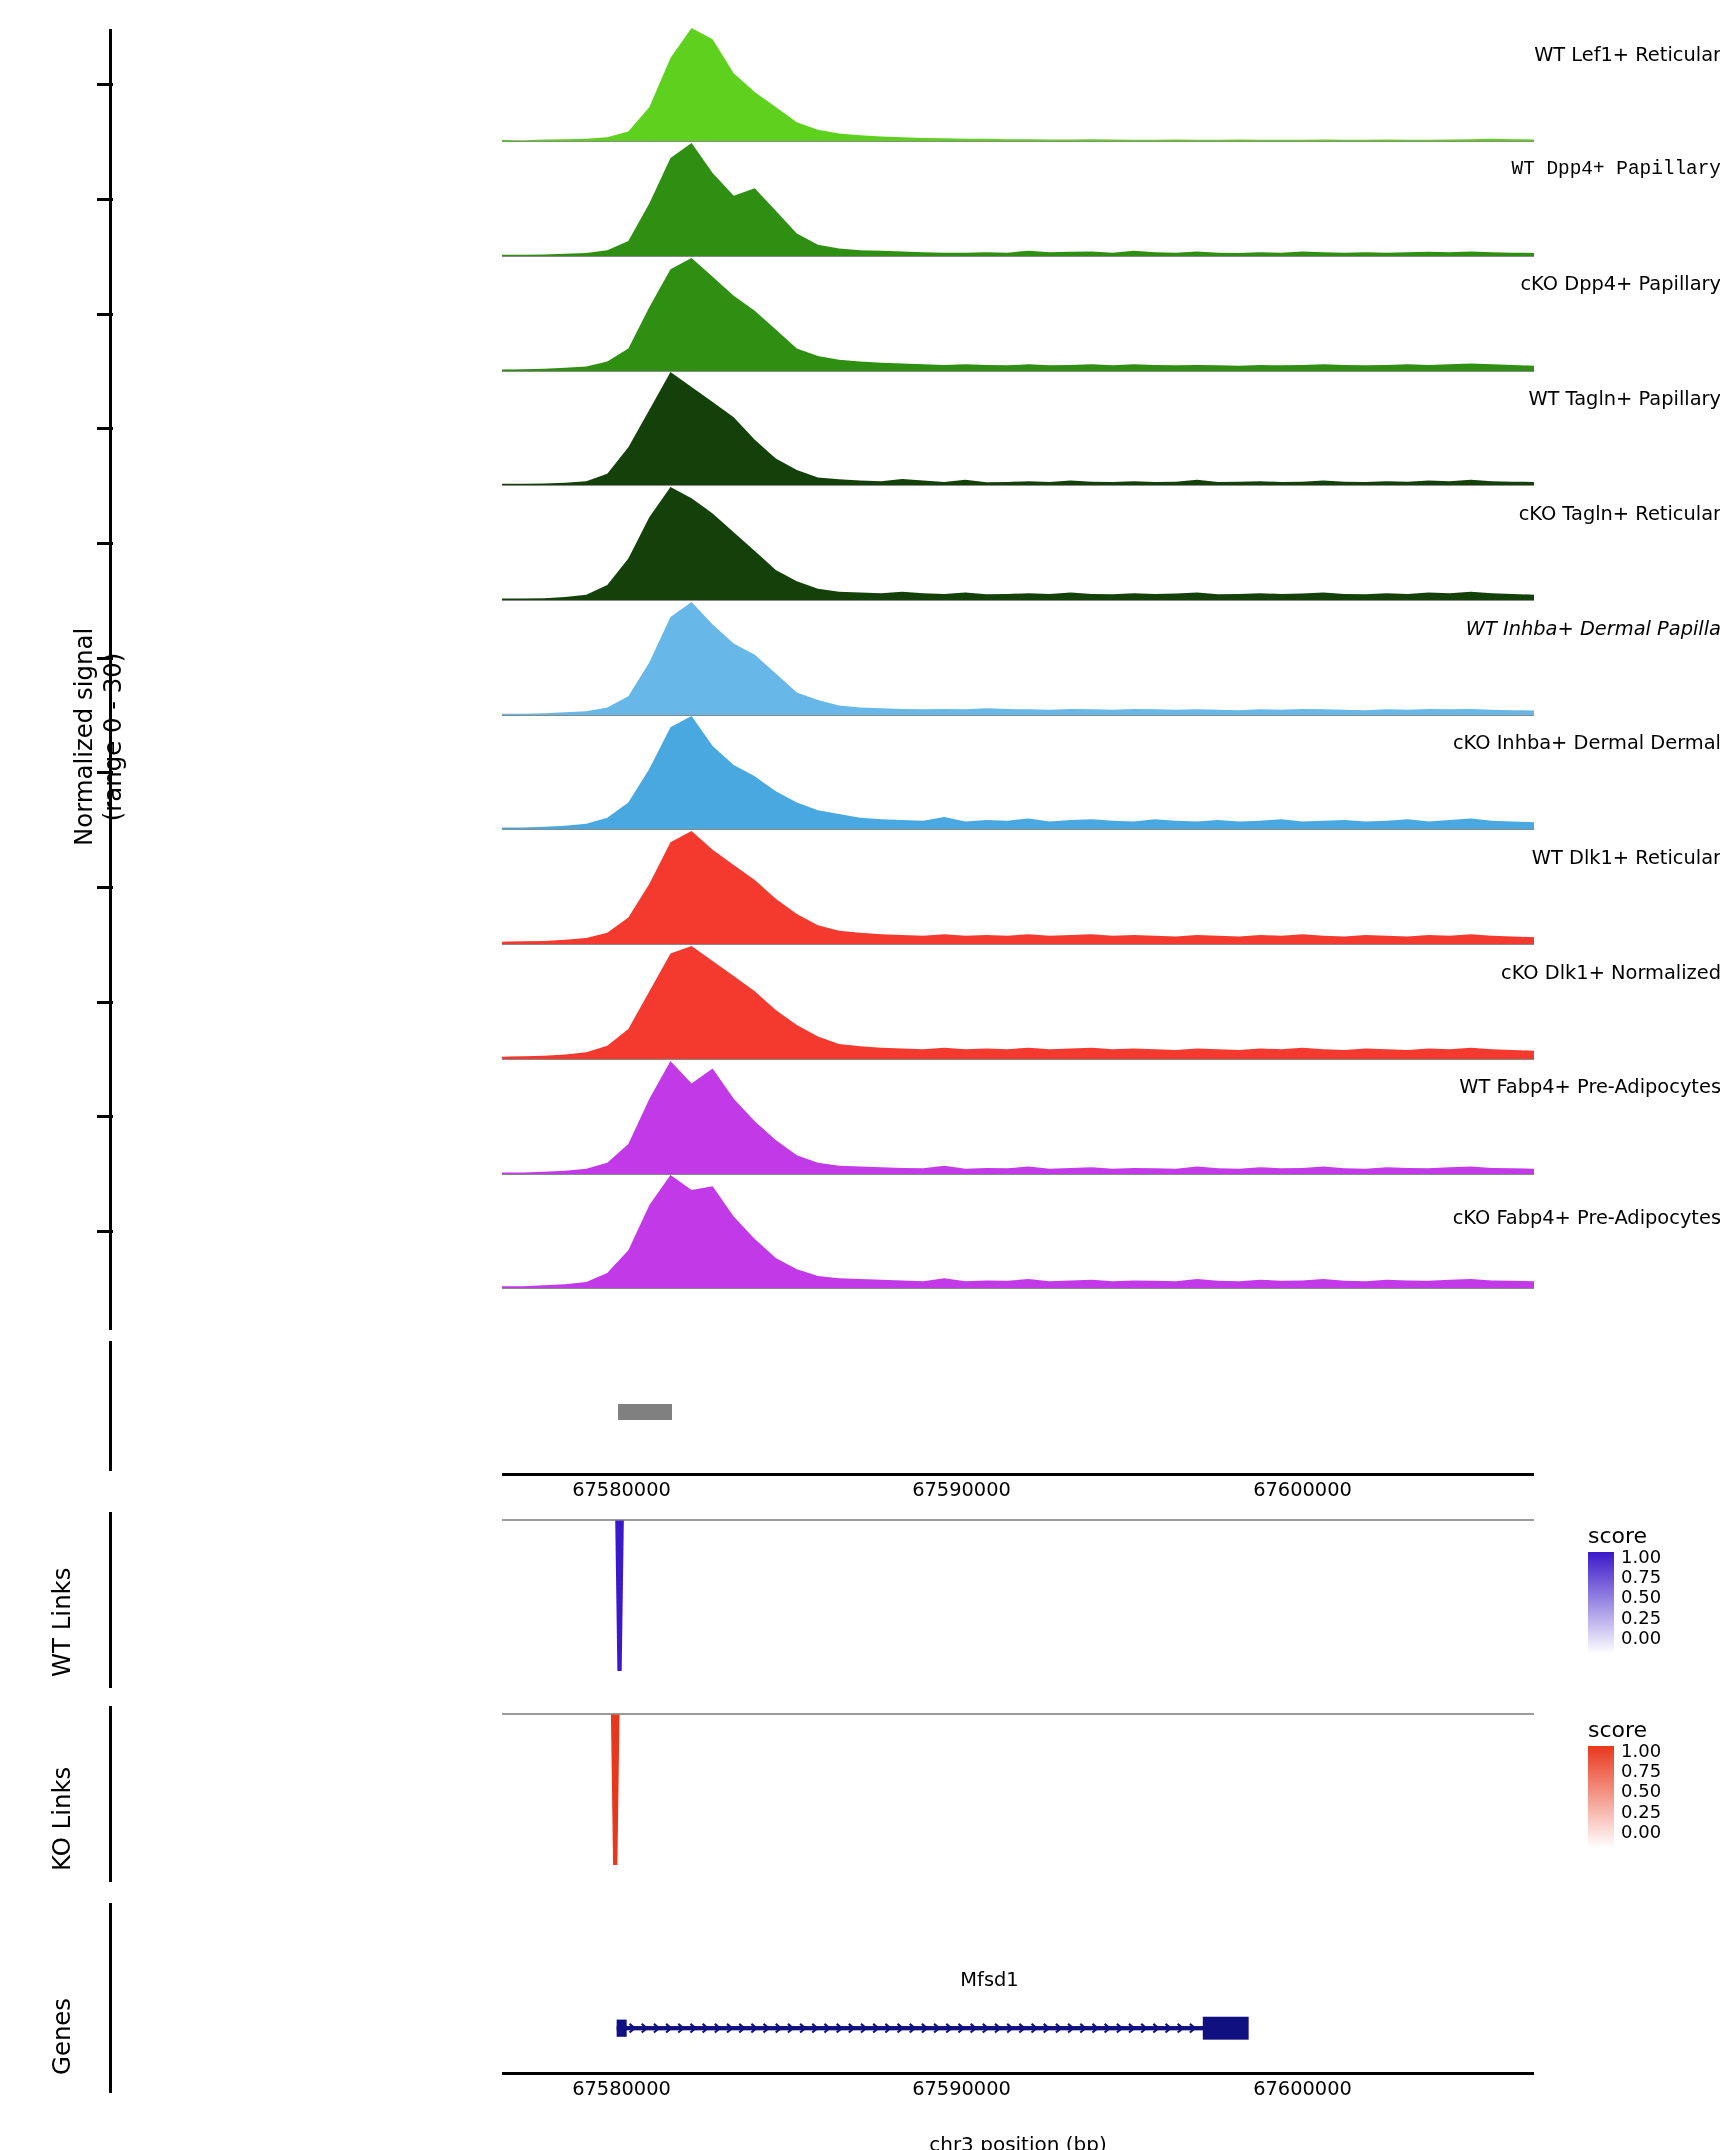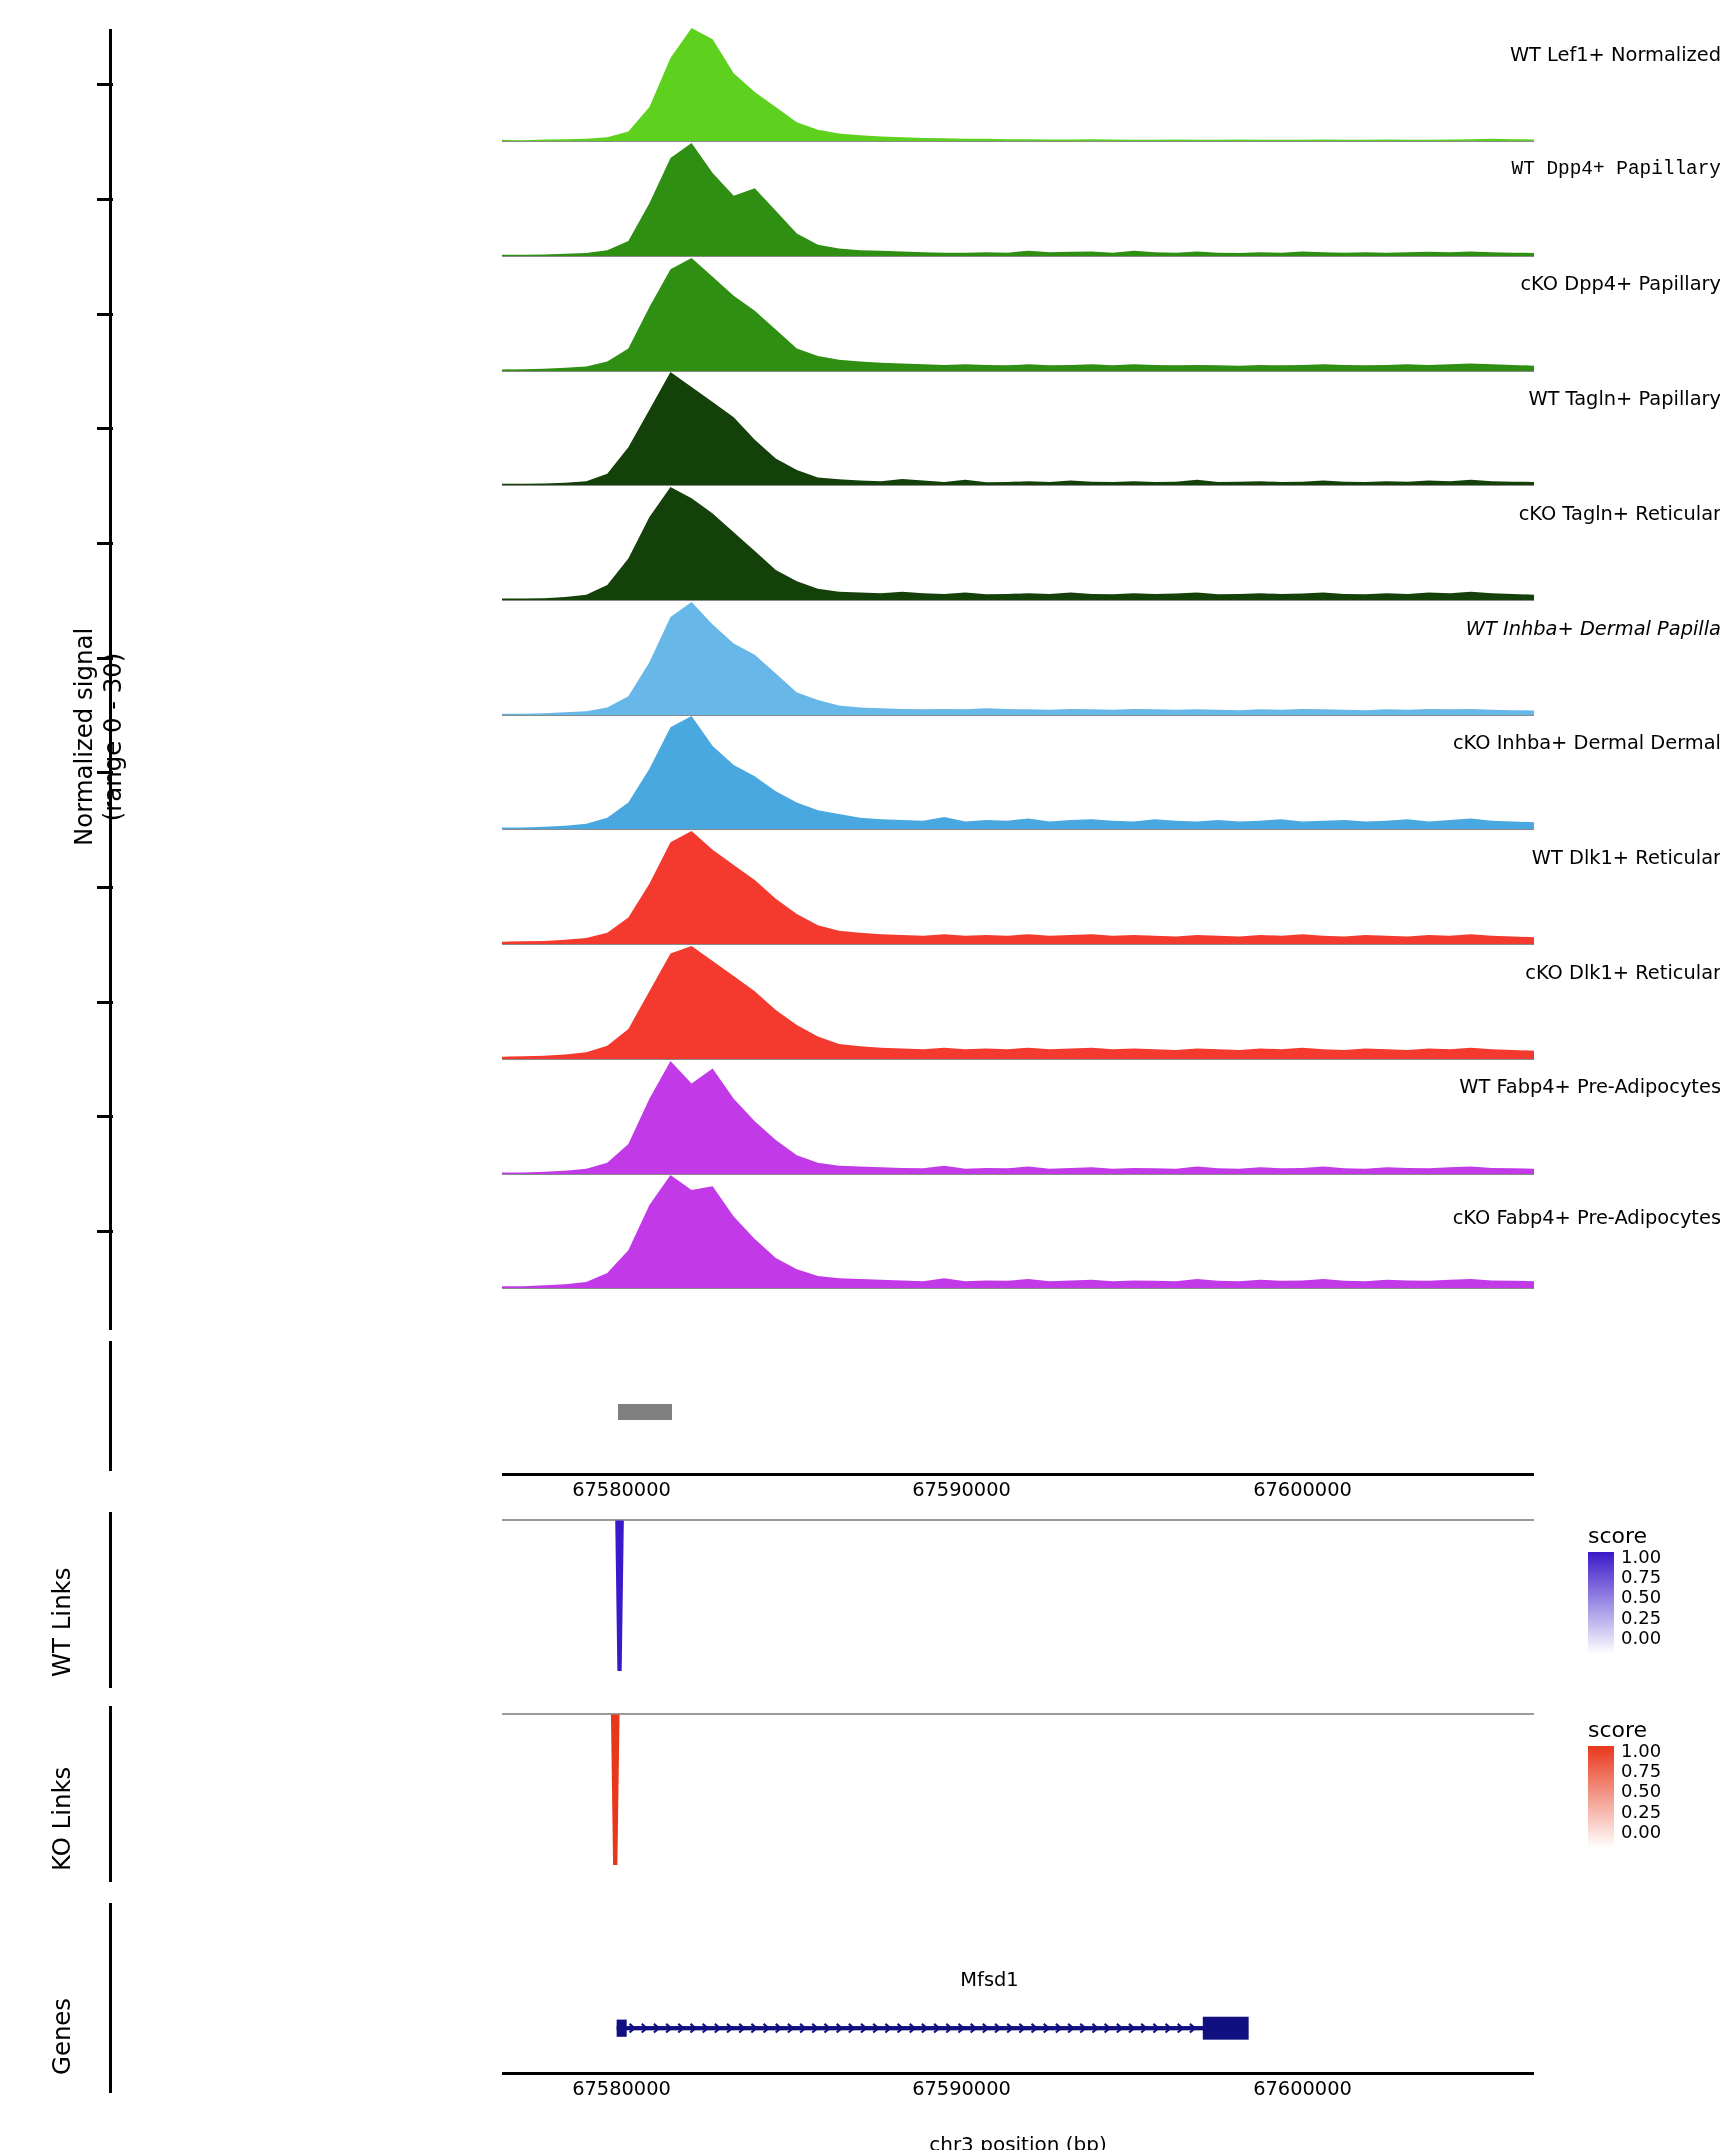"WT Lef1+ Normalized" div.tracklabel { text: Normalized -> Reticular }
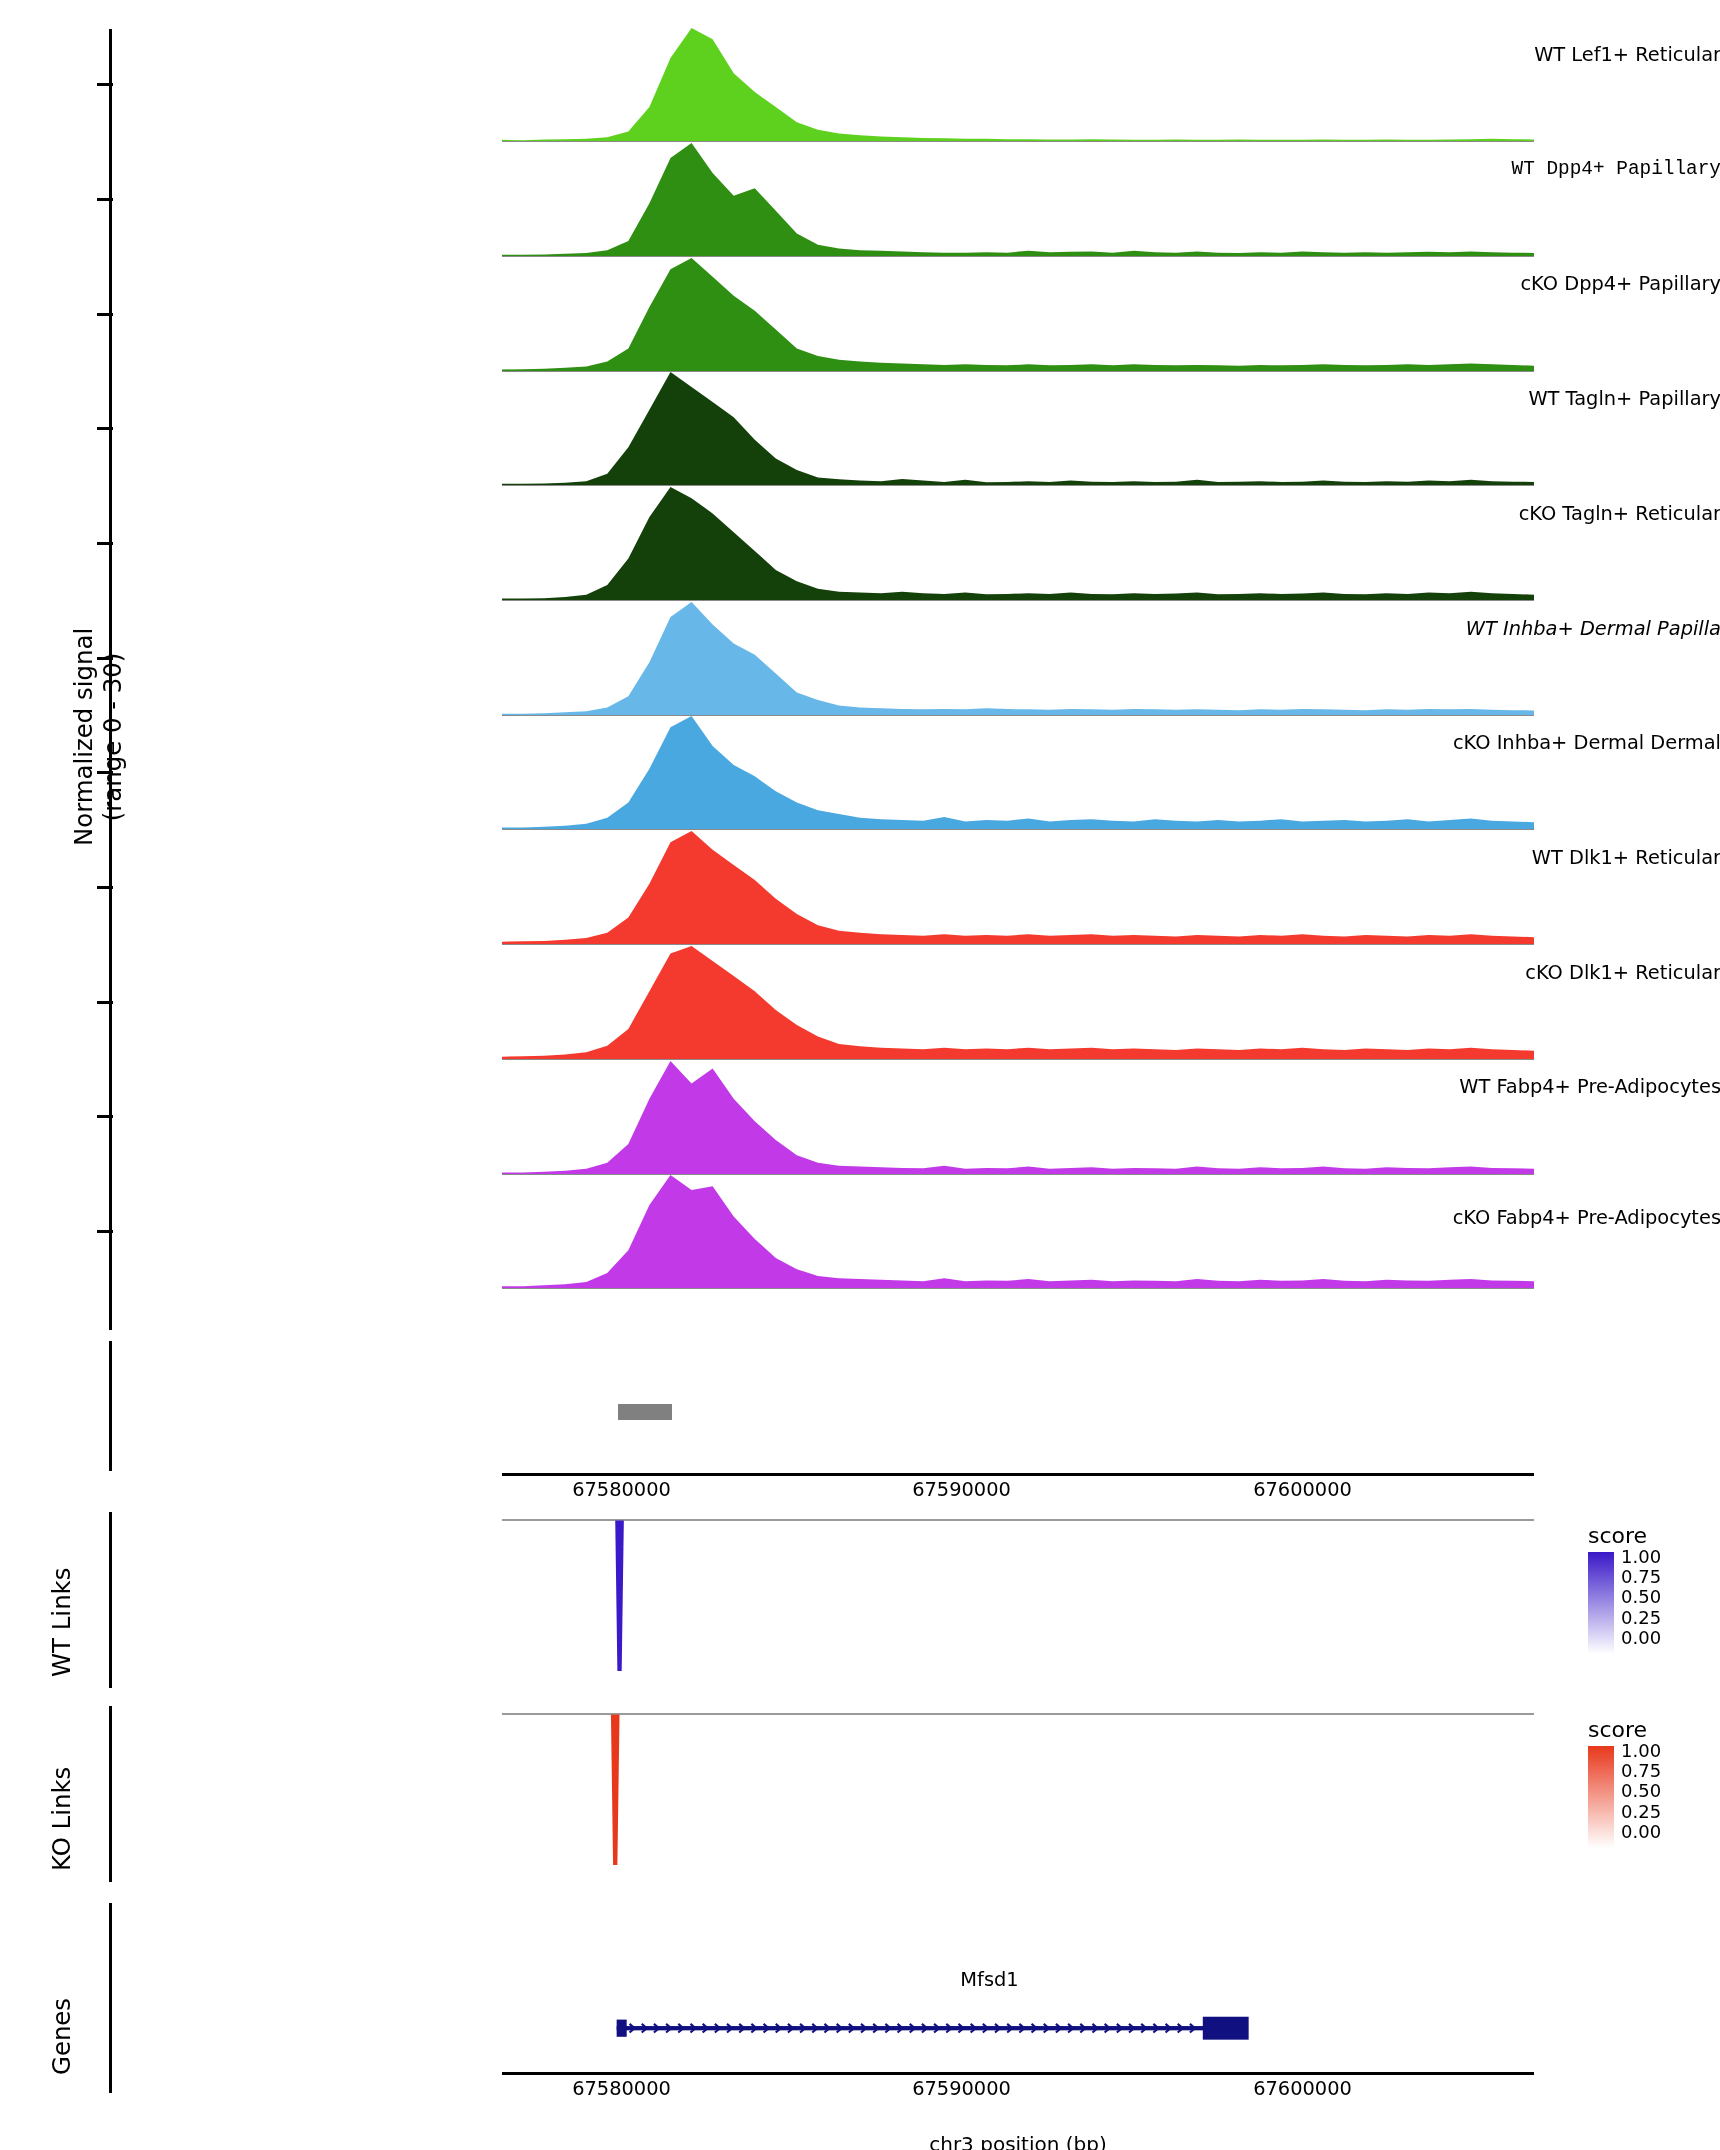"cKO Dlk1+ Reticular" div.tracklabel { text: Reticular -> Normalized }
